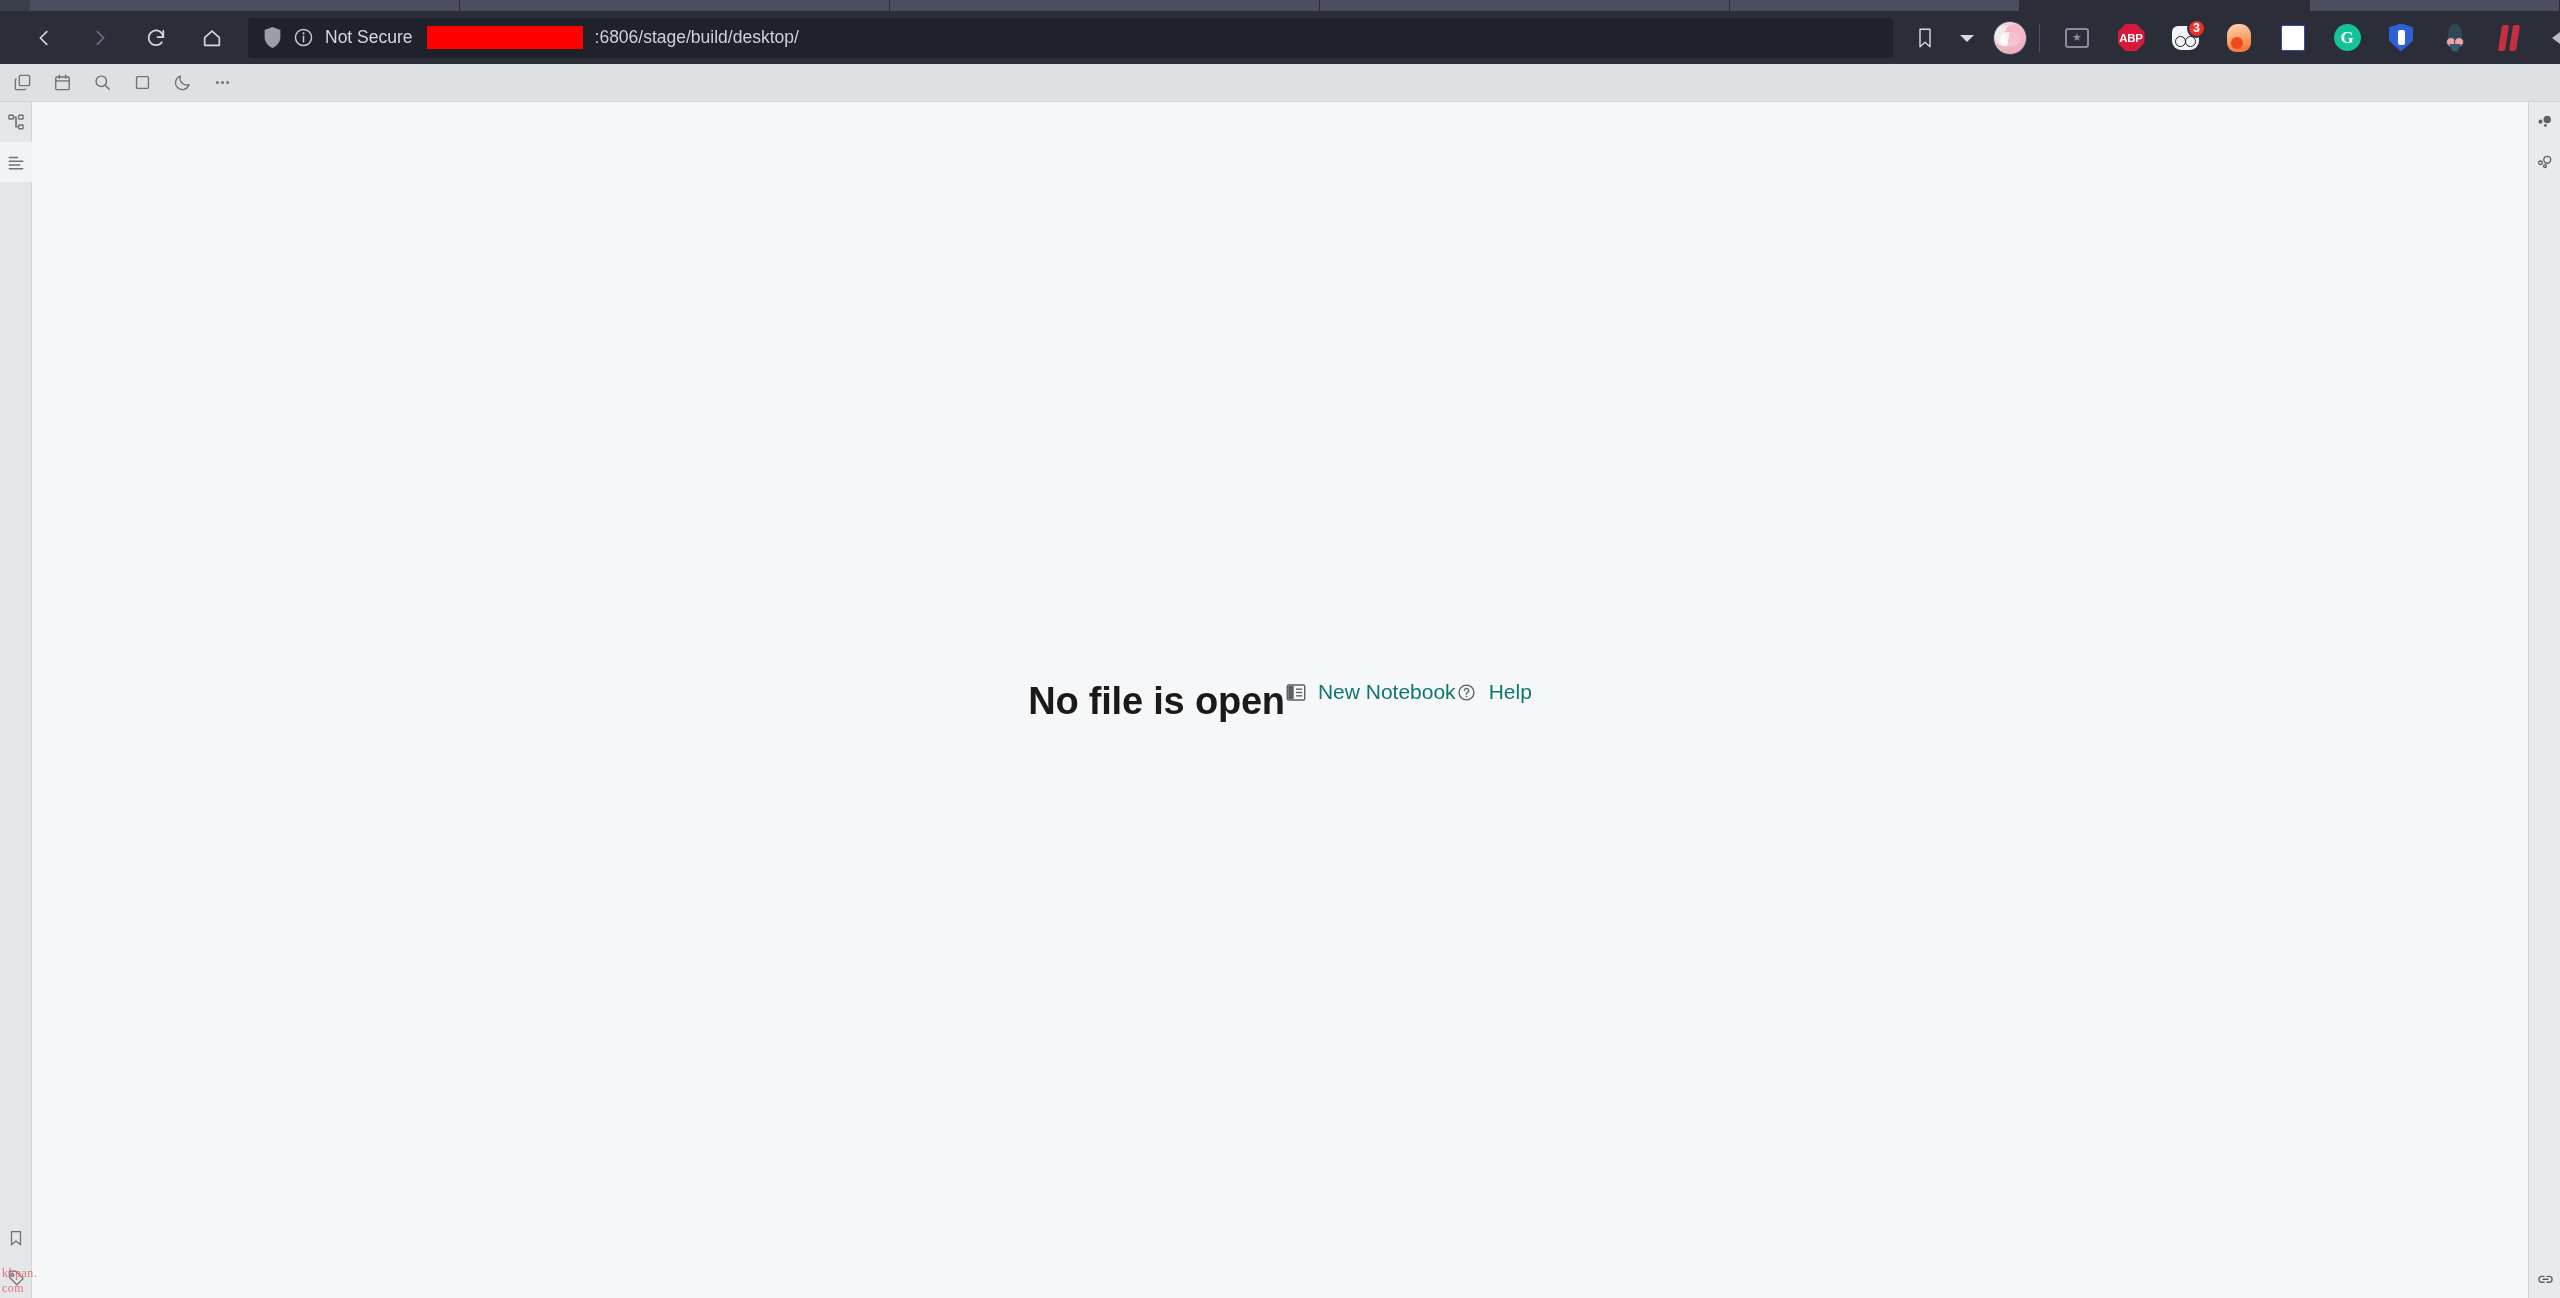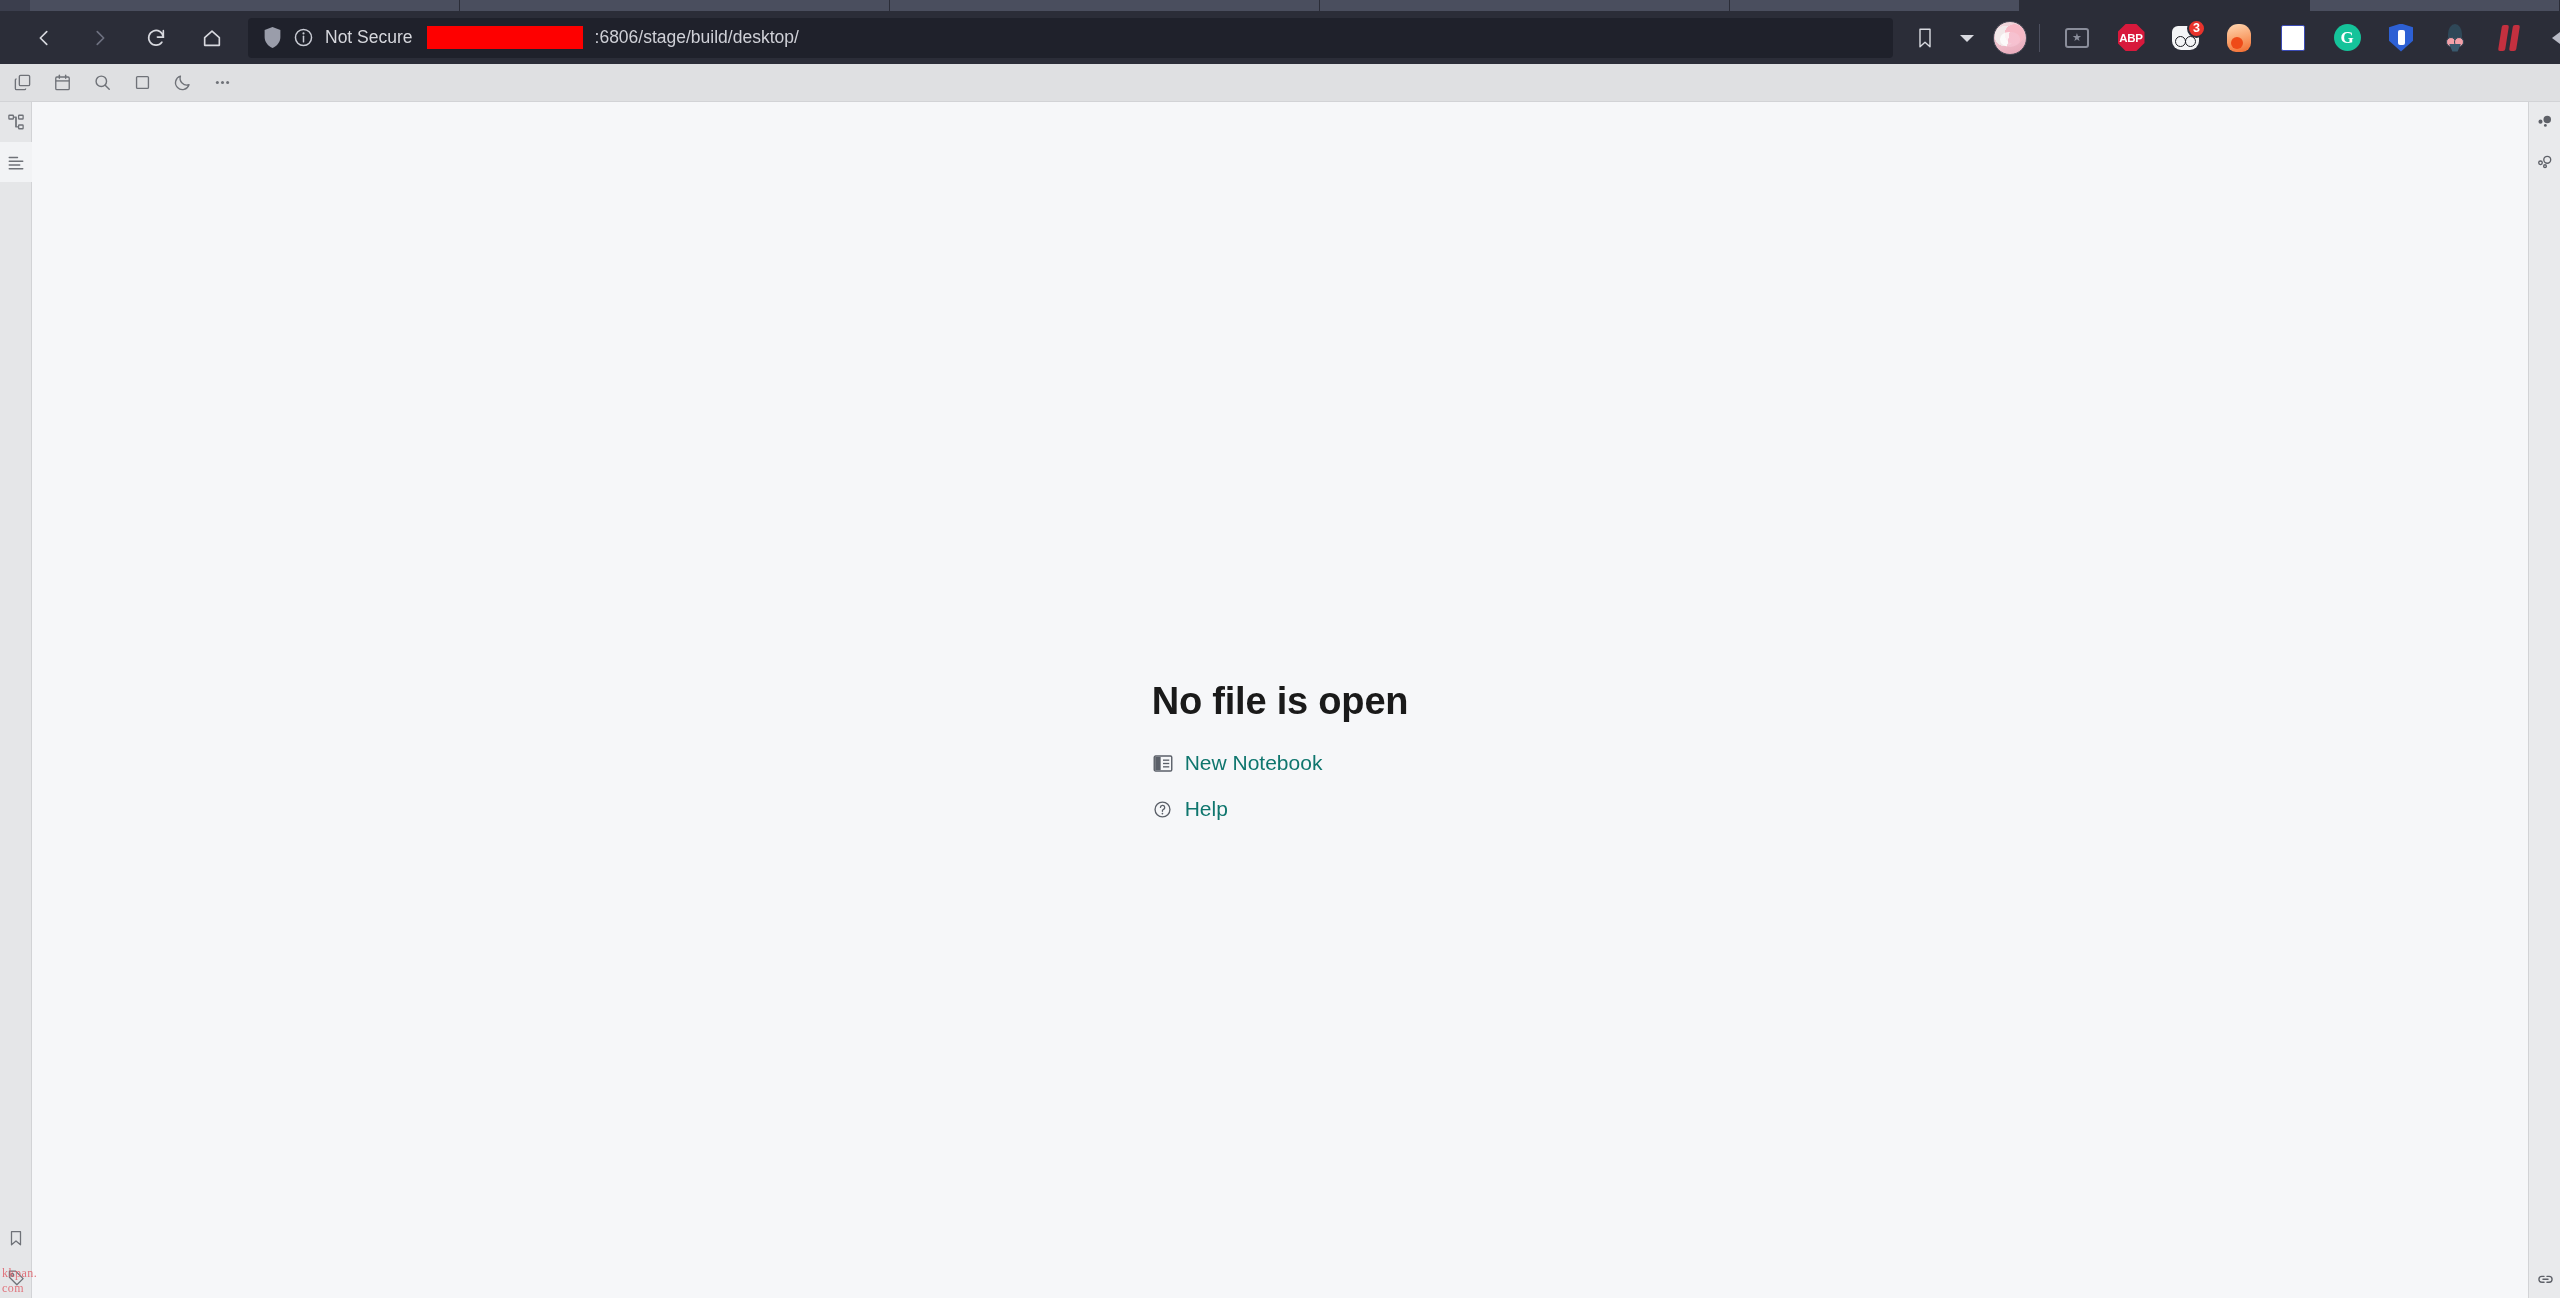"No file is open" #empty-state { flex-direction: column -> row }
